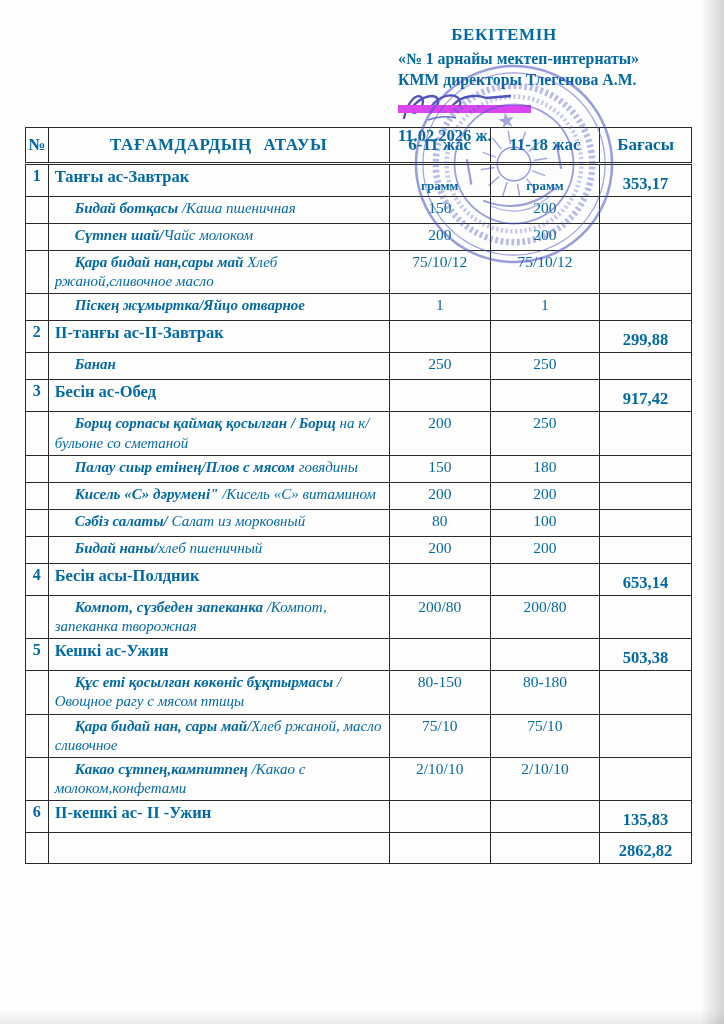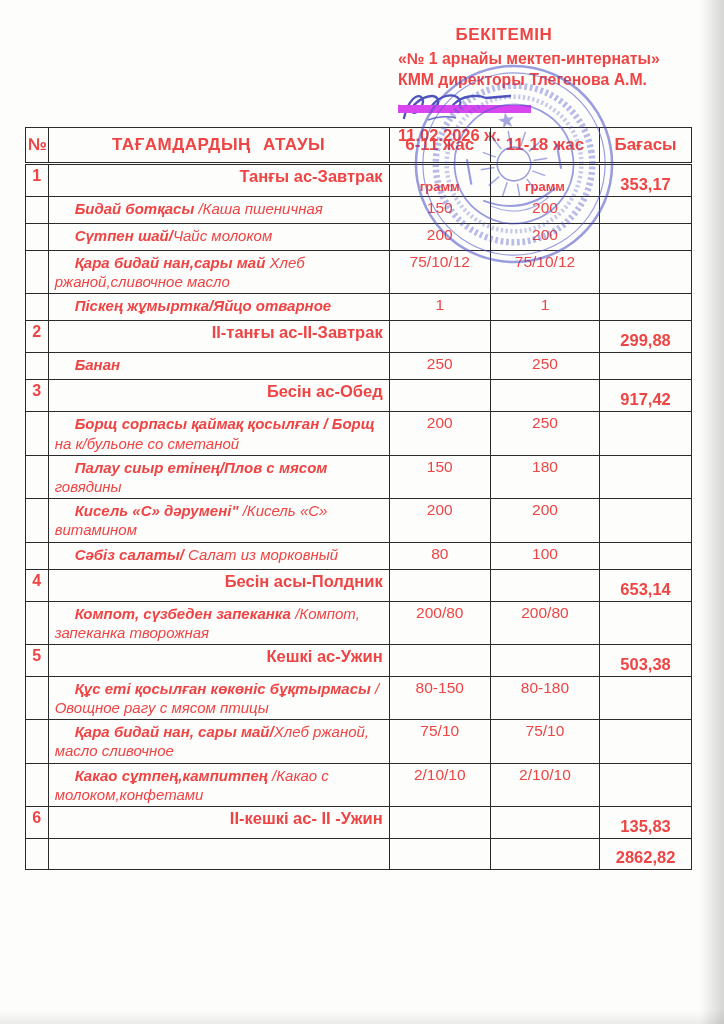"БЕКІТЕМІН" .page { color: #ef4444 -> #0369a1; font-family: Liberation Sans, sans-serif -> Liberation Serif, serif }
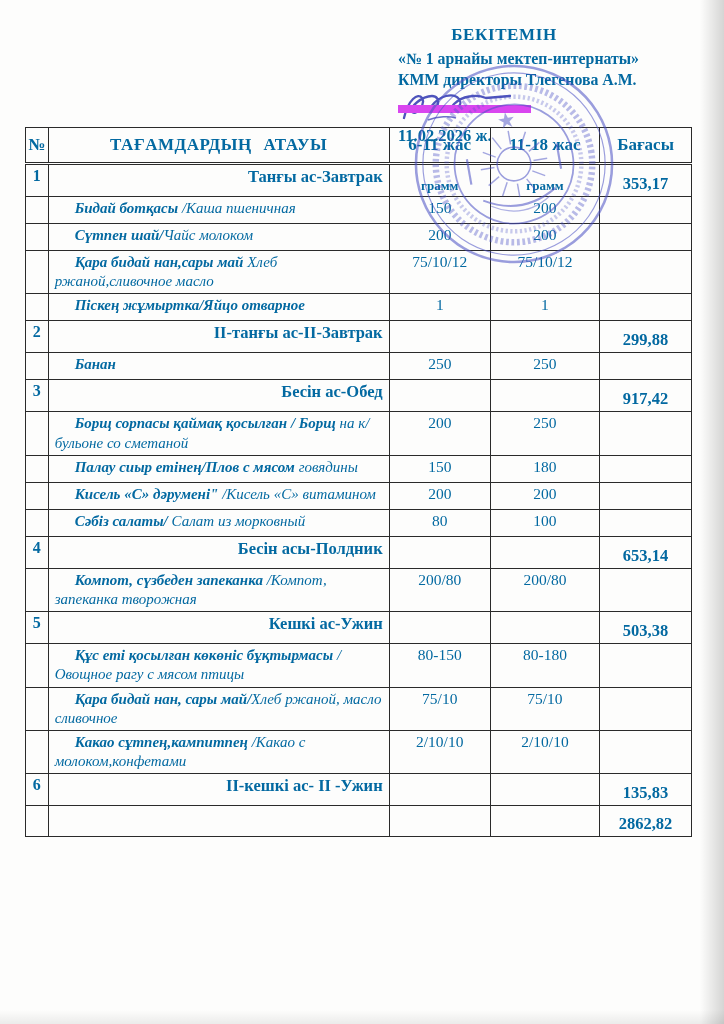"Танғы ас-Завтрак" .sec-label { text-align: right -> left }
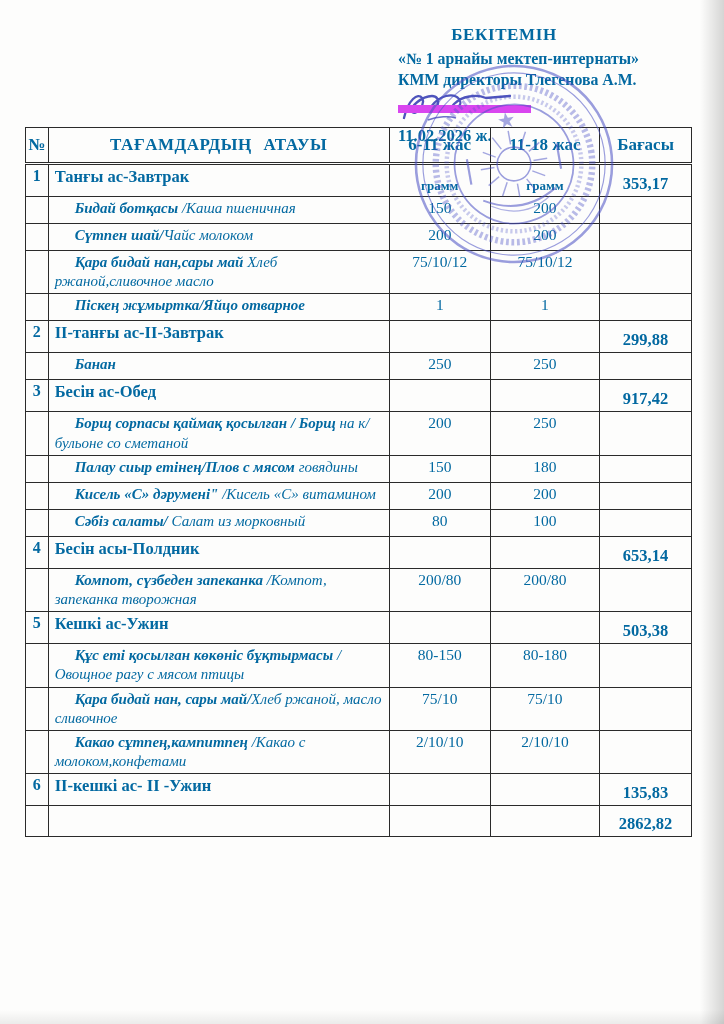"Бидай наны/хлеб пшеничный" tr.item { html: none -> <tr> <td></td> <td><span>Бидай наны/</span><span>хлеб пшеничный</span></td> <td>200</td> <td>200</td> <td></td> </tr> }
